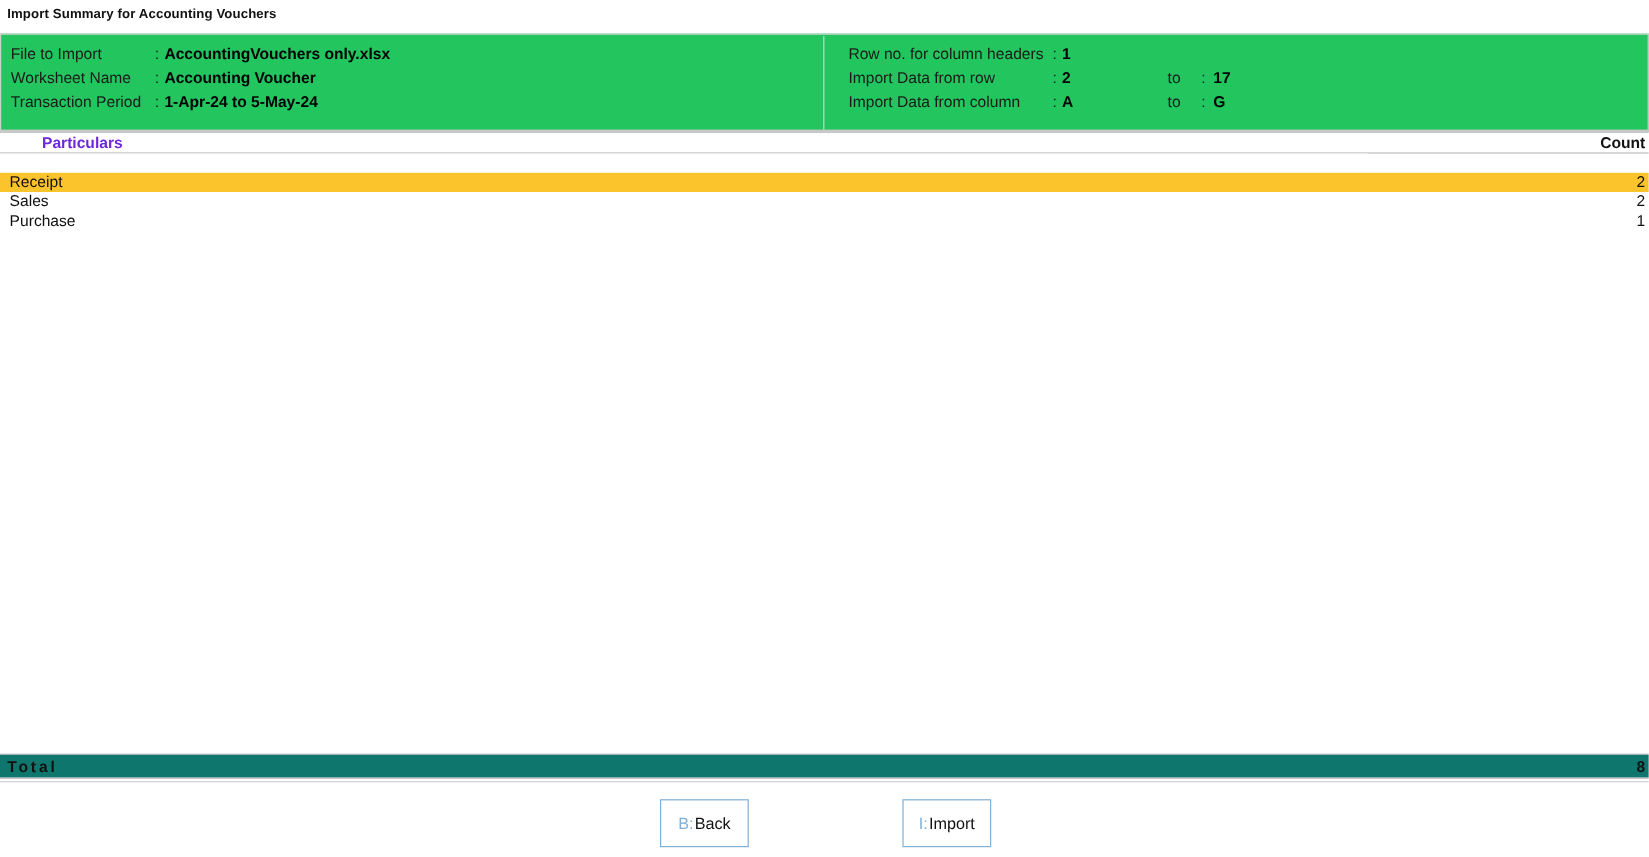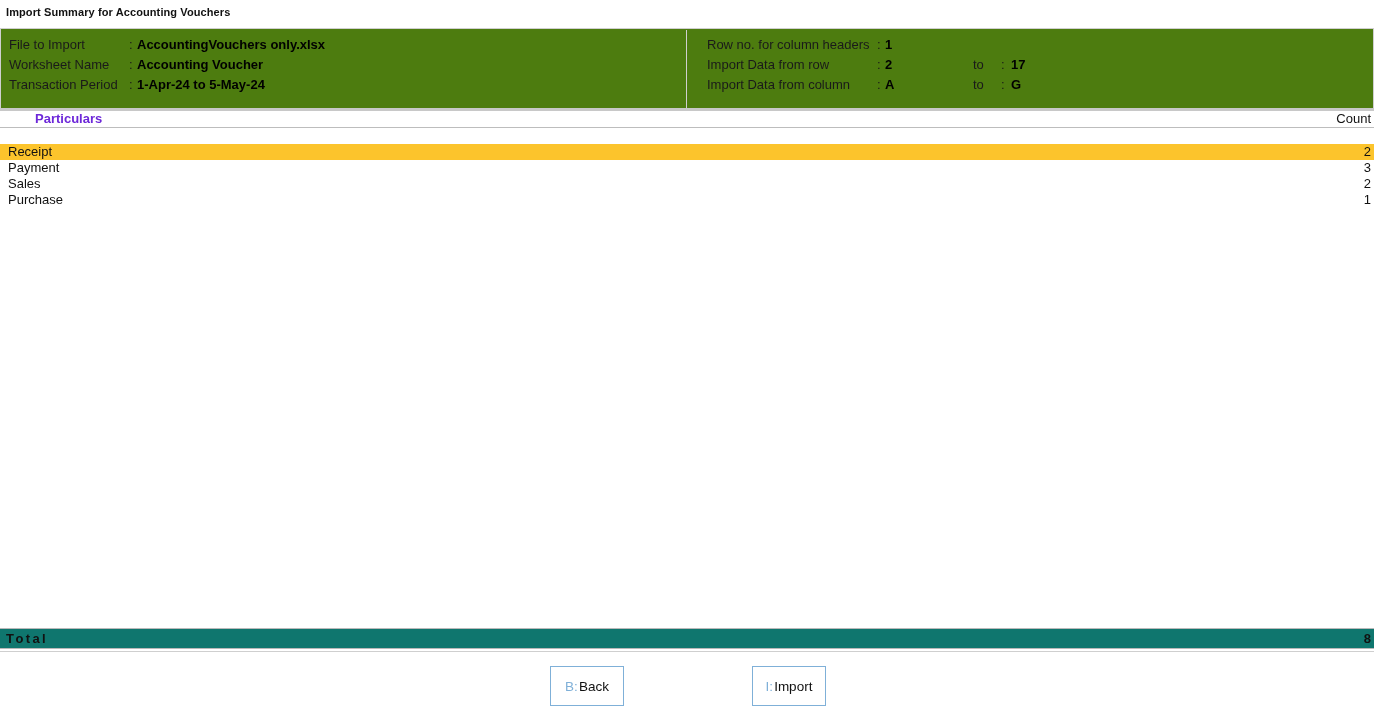"File to Import" .info-box { background: #4d7c0f -> #22c55e }
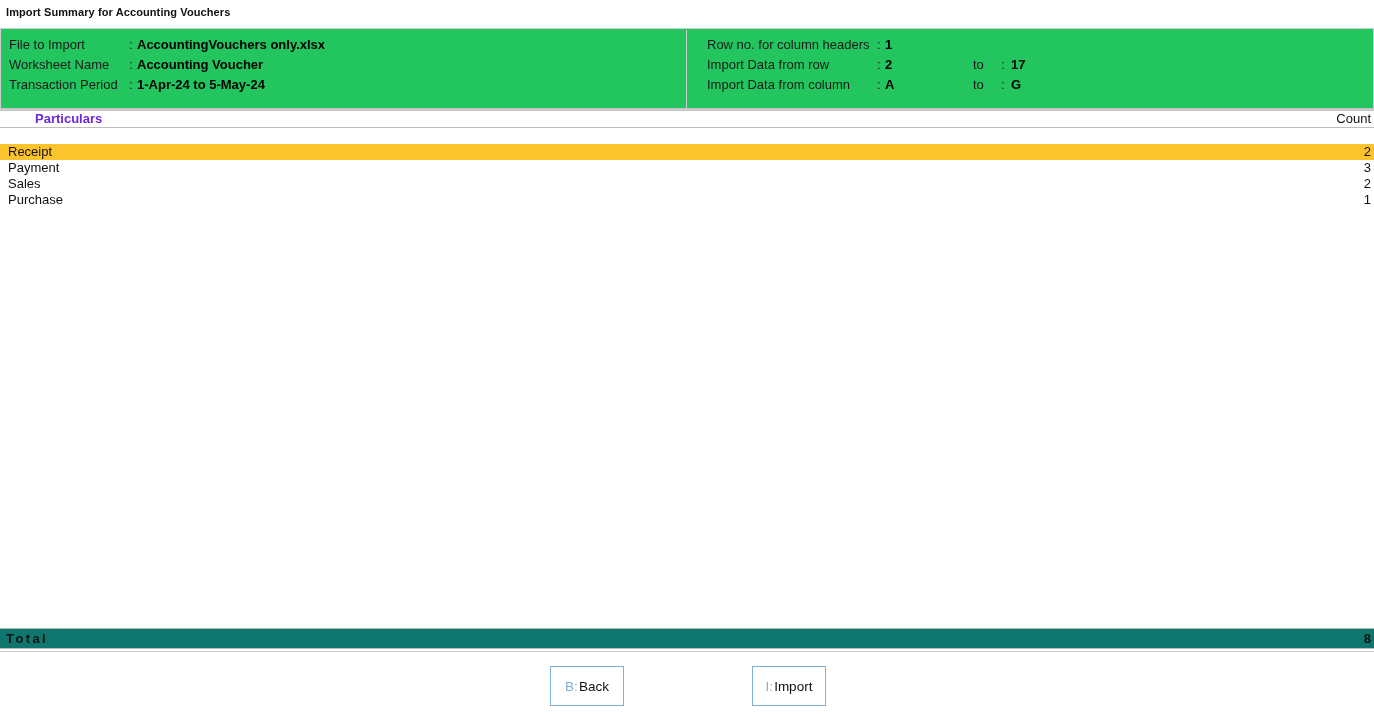"Count" .col-header .ch-right { font-weight: normal -> bold }
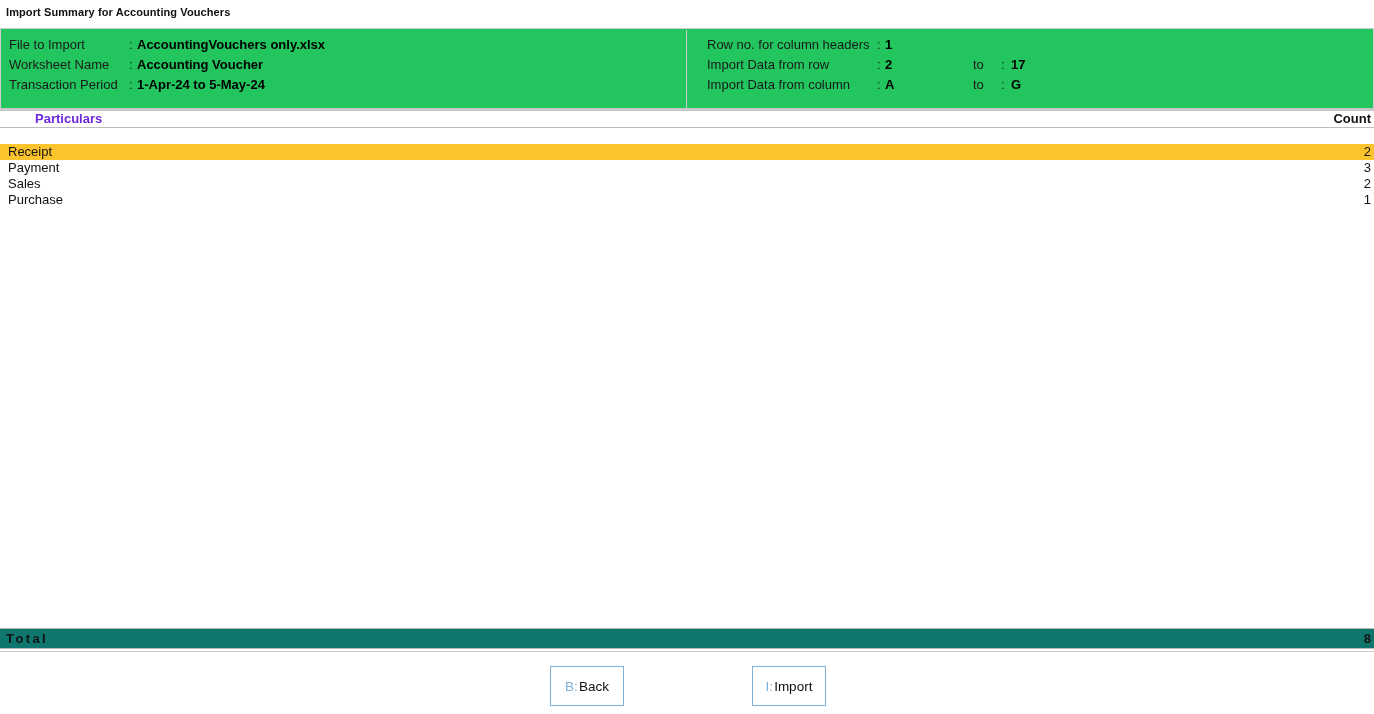"Payment" div.data-row { html: <div> <span>Payment</span> <span>3</span> </div> -> none }
